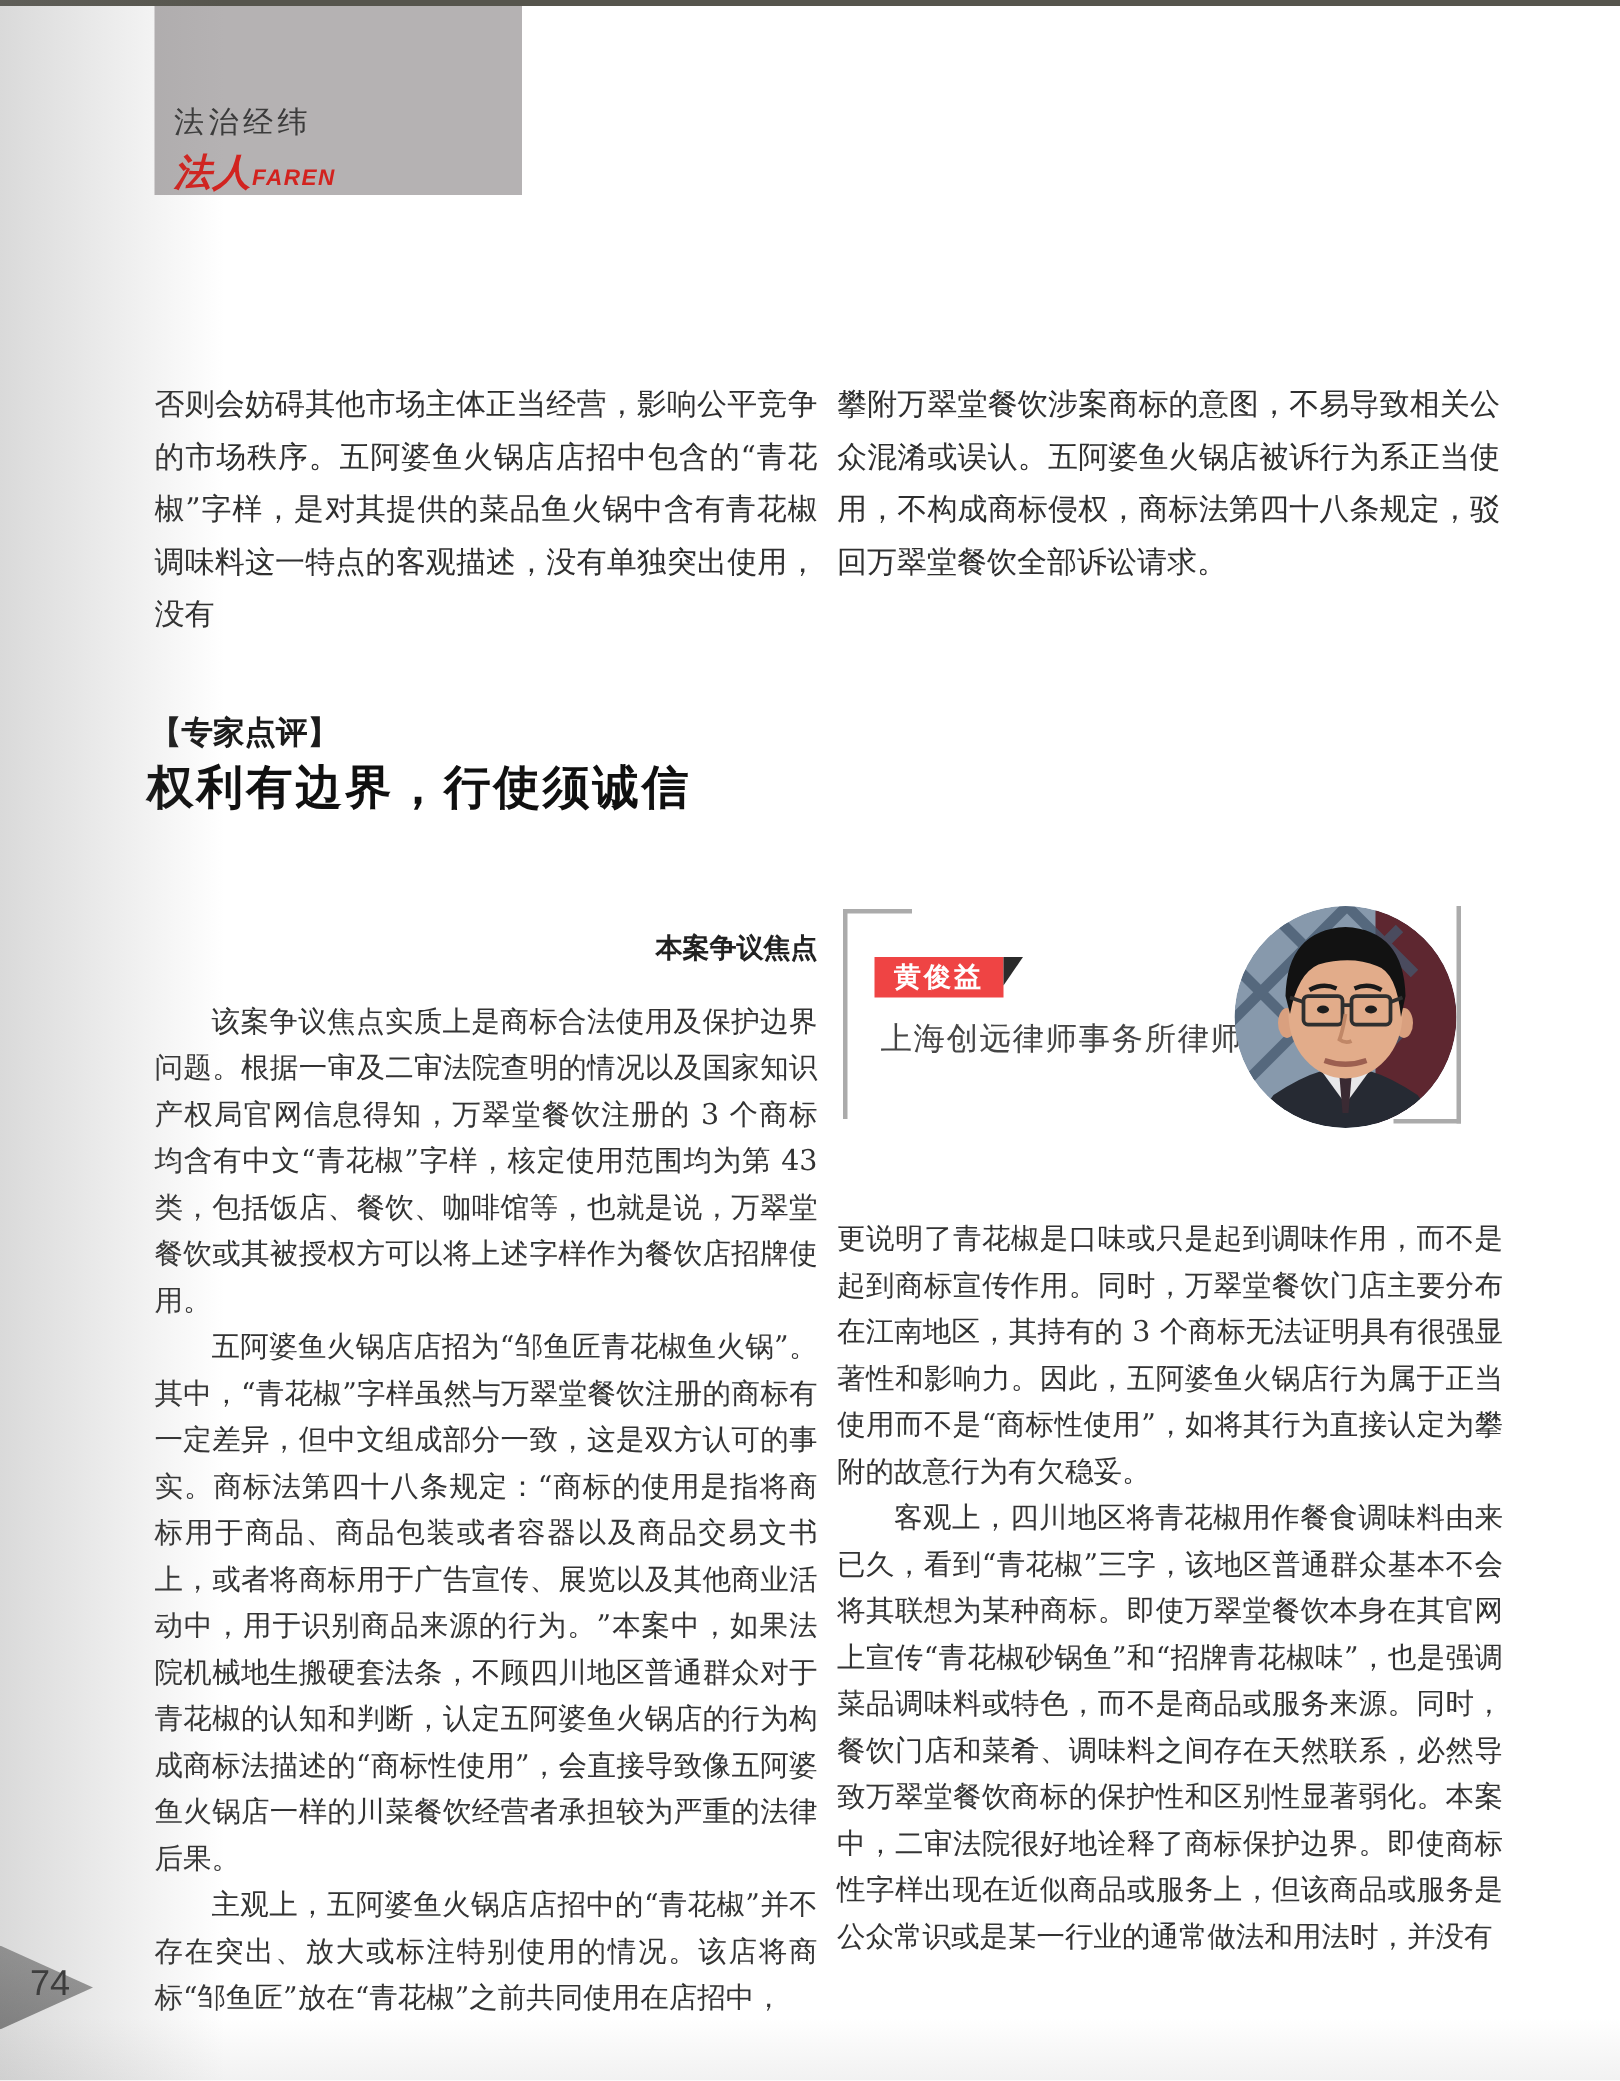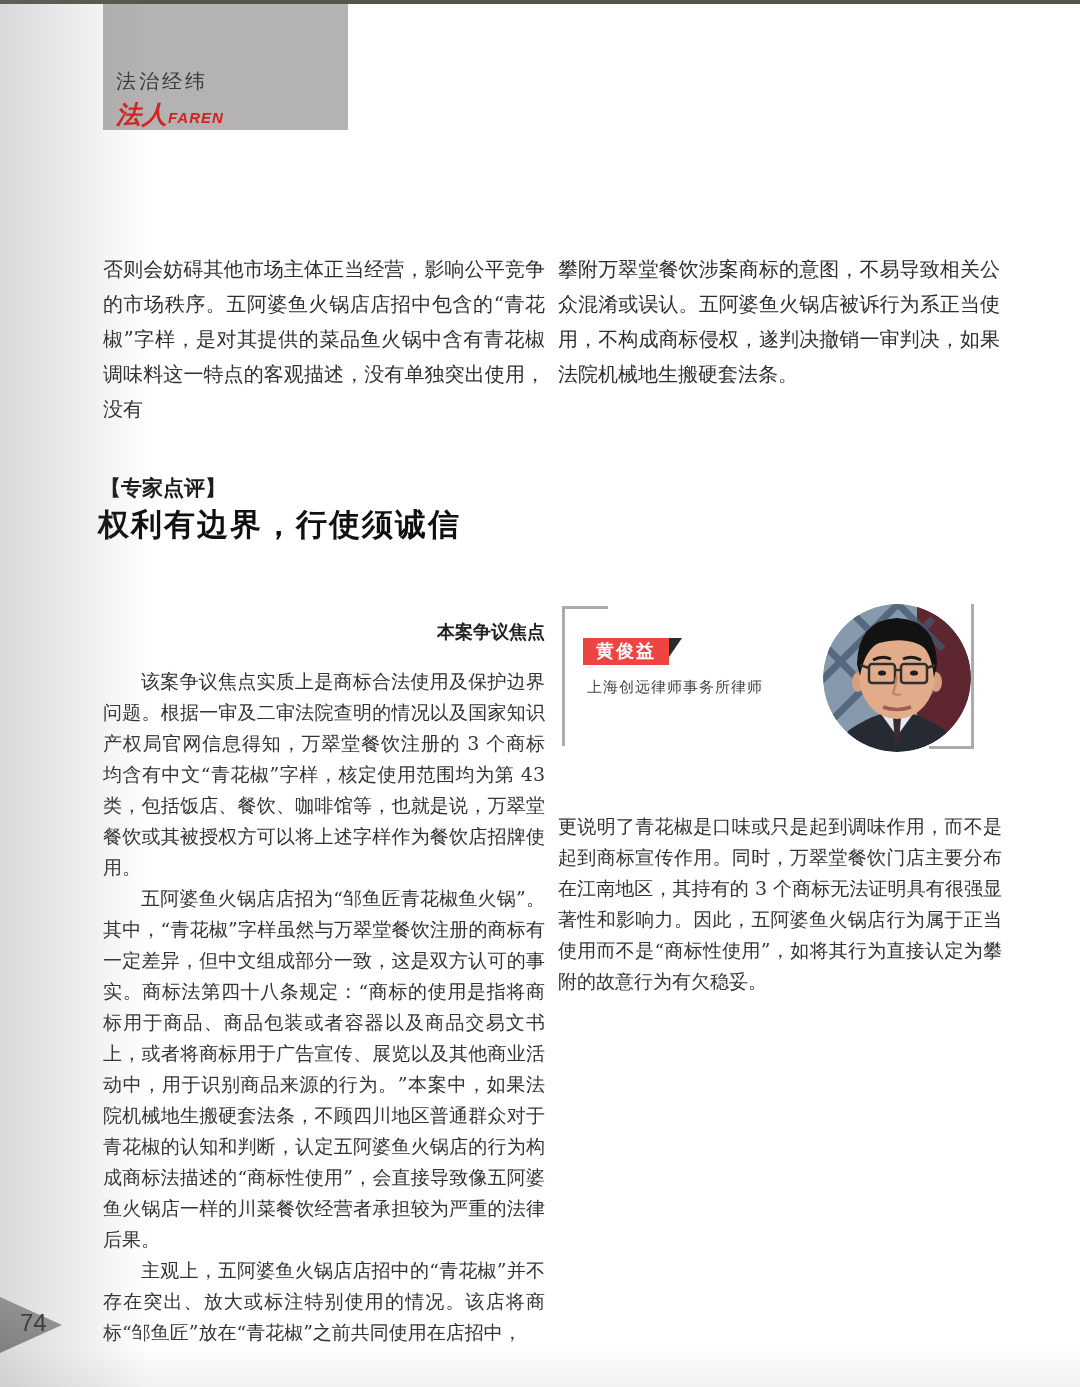"攀附万翠堂餐饮涉案商标的意图，不易导致相关公众混淆或误认。五阿婆鱼火锅店被诉行为" p { text: 遂判决撤销一审判决，如果法院机械地生搬硬套法条 -> 商标法第四十八条规定，驳回万翠堂餐饮全部诉讼请求 }
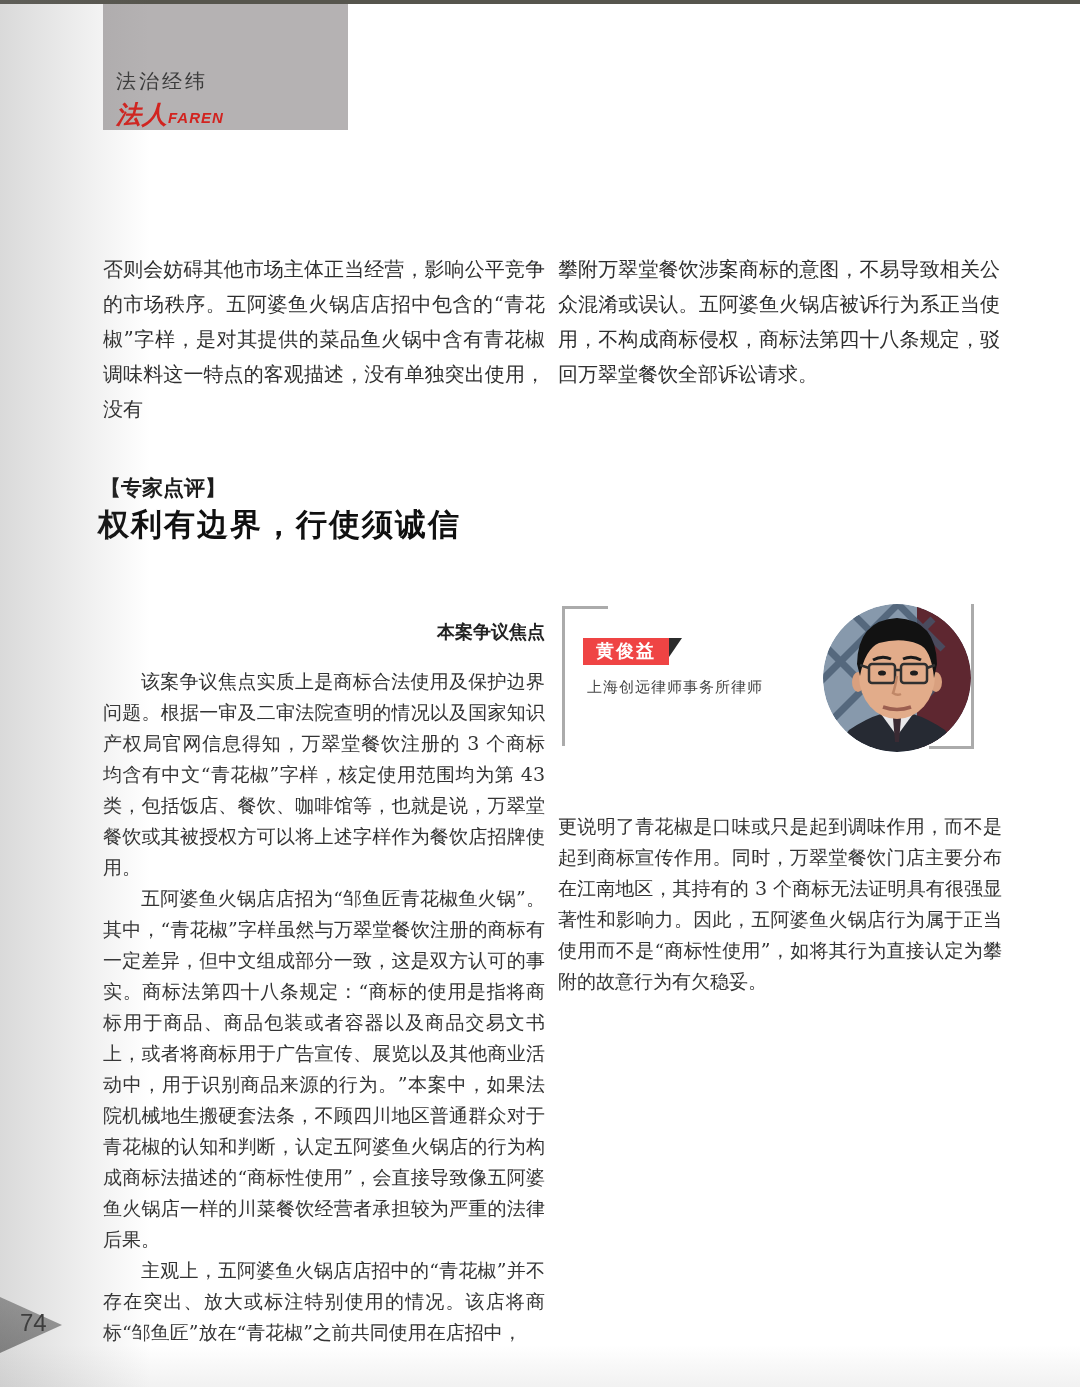"上海创远律师事务所律师" .affiliation { font-size: 15px -> 21px }
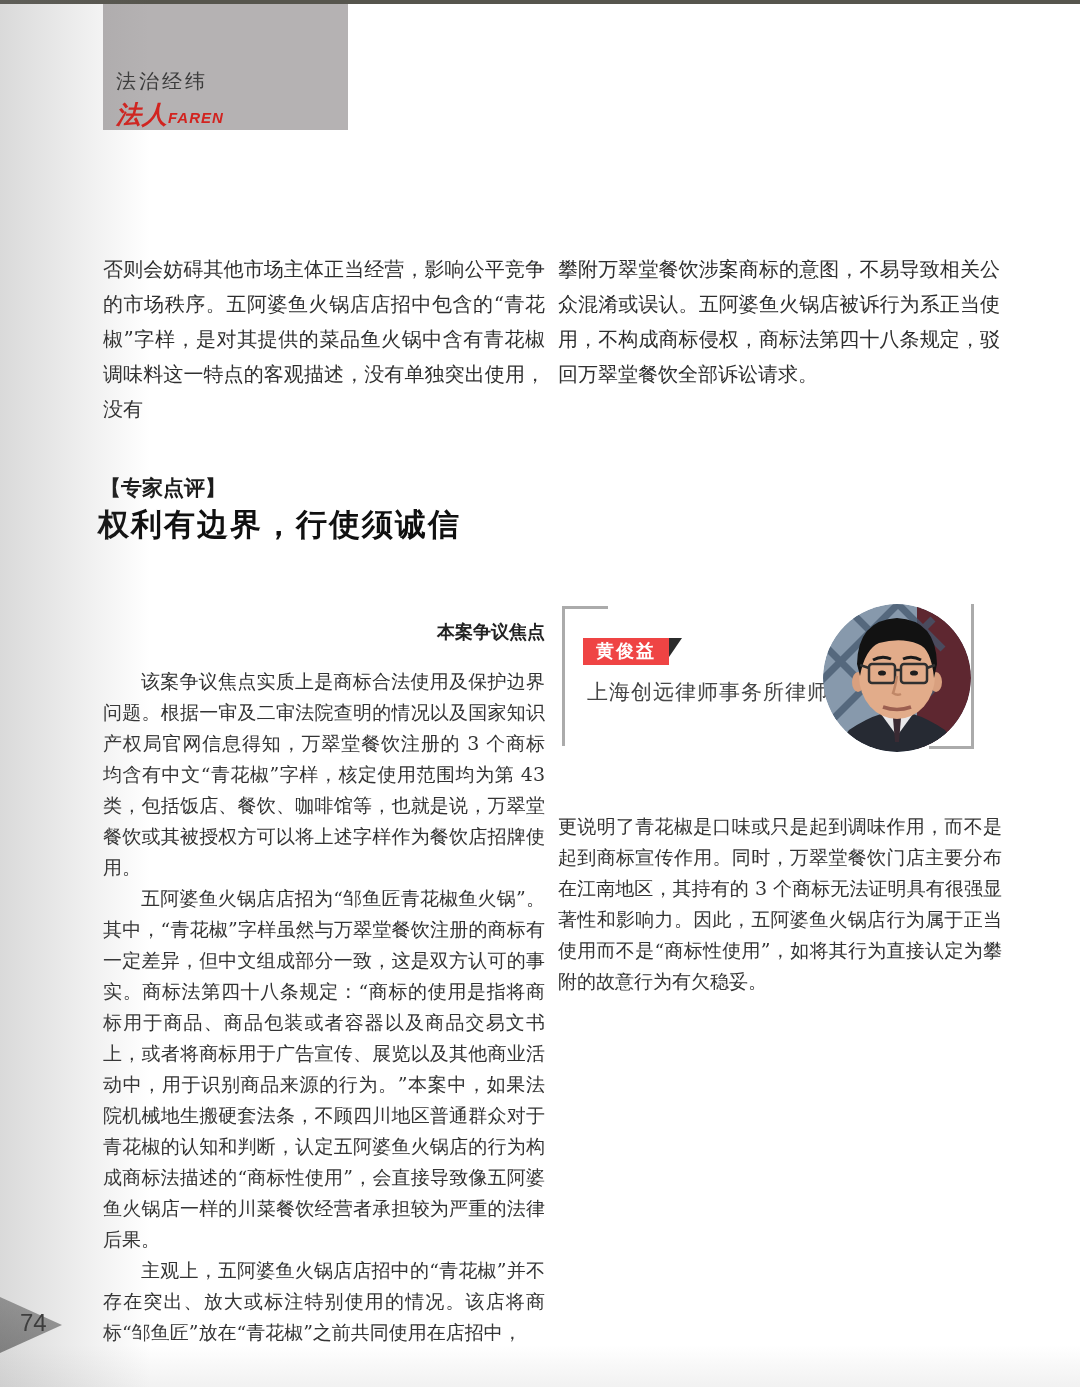"客观上，四川地区将青花椒用作餐食调味料由来已久，看到“青花椒”三字，该地区普通群" p.ind { html: none -> <p>客观上，四川地区将青花椒用作餐食调味料由来已久，看到“青花椒”三字，该地区普通群众基本不会将其联想为某种商标。即使万翠堂餐饮本身在其官网上宣传“青花椒砂锅鱼”和“招牌青花椒味”，也是强调菜品调味料或特色，而不是商品或服务来源。同时，餐饮门店和菜肴、调味料之间存在天然联系，必然导致万翠堂餐饮商标的保护性和区别性显著弱化。本案中，二审法院很好地诠释了商标保护边界。即使商标性字样出现在近似商品或服务上，但该商品或服务是公众常识或是某一行业的通常做法和用法时，并没有</p> }
